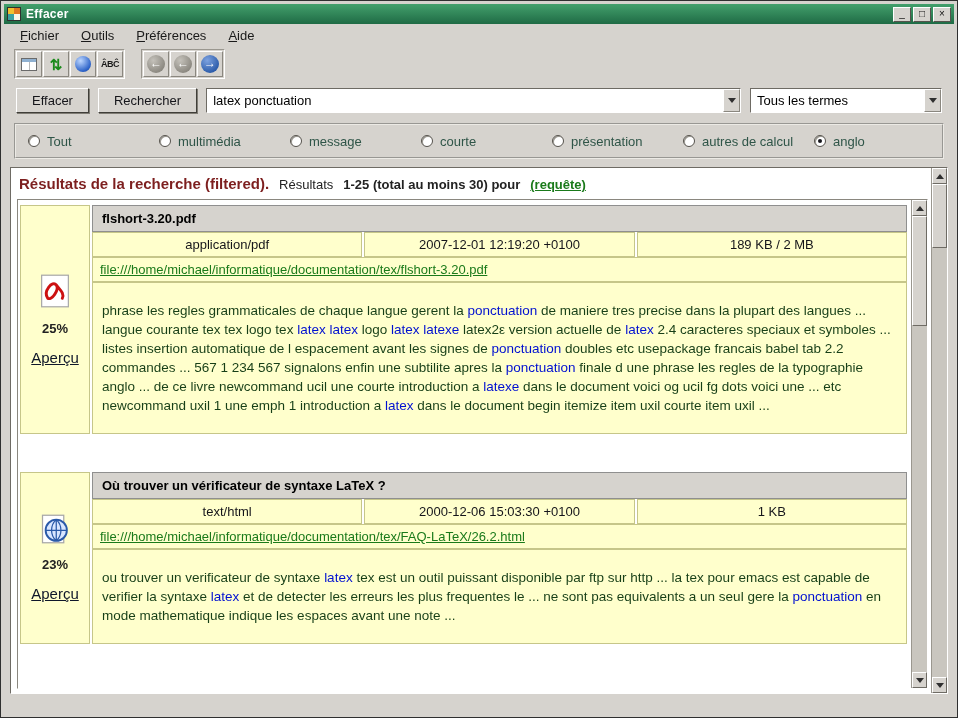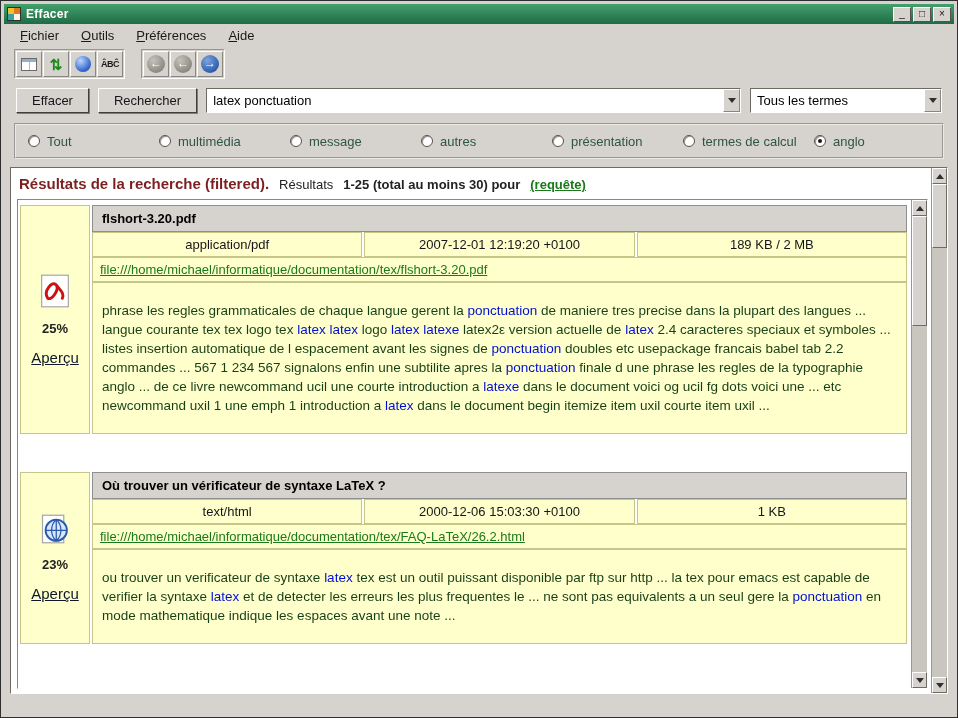"autres" span { text: autres -> courte }
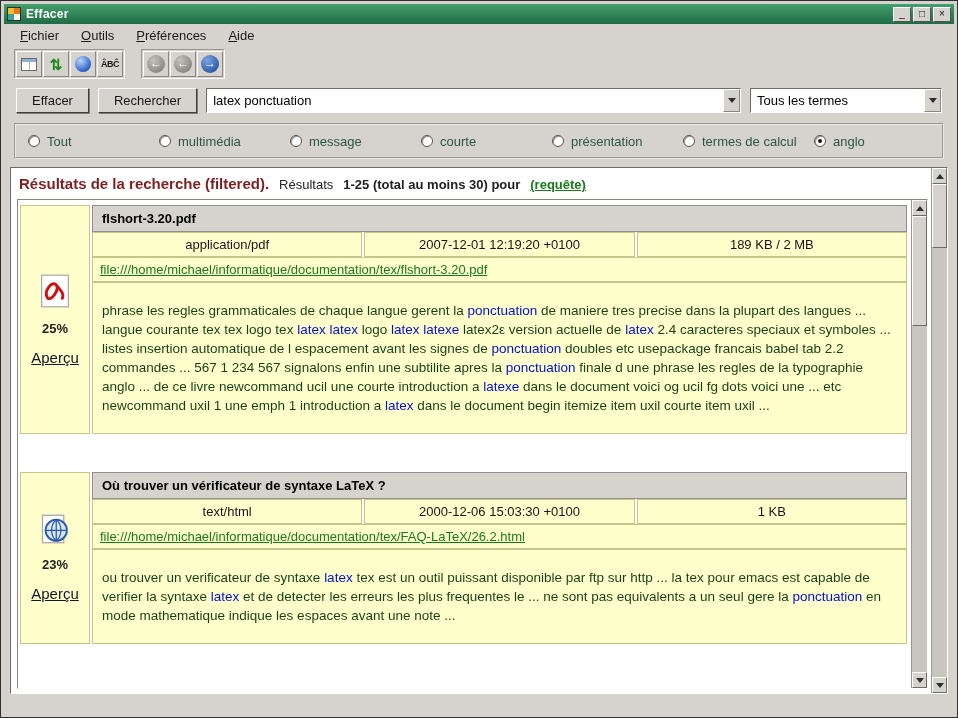"termes de calcul" span { text: termes -> autres }
